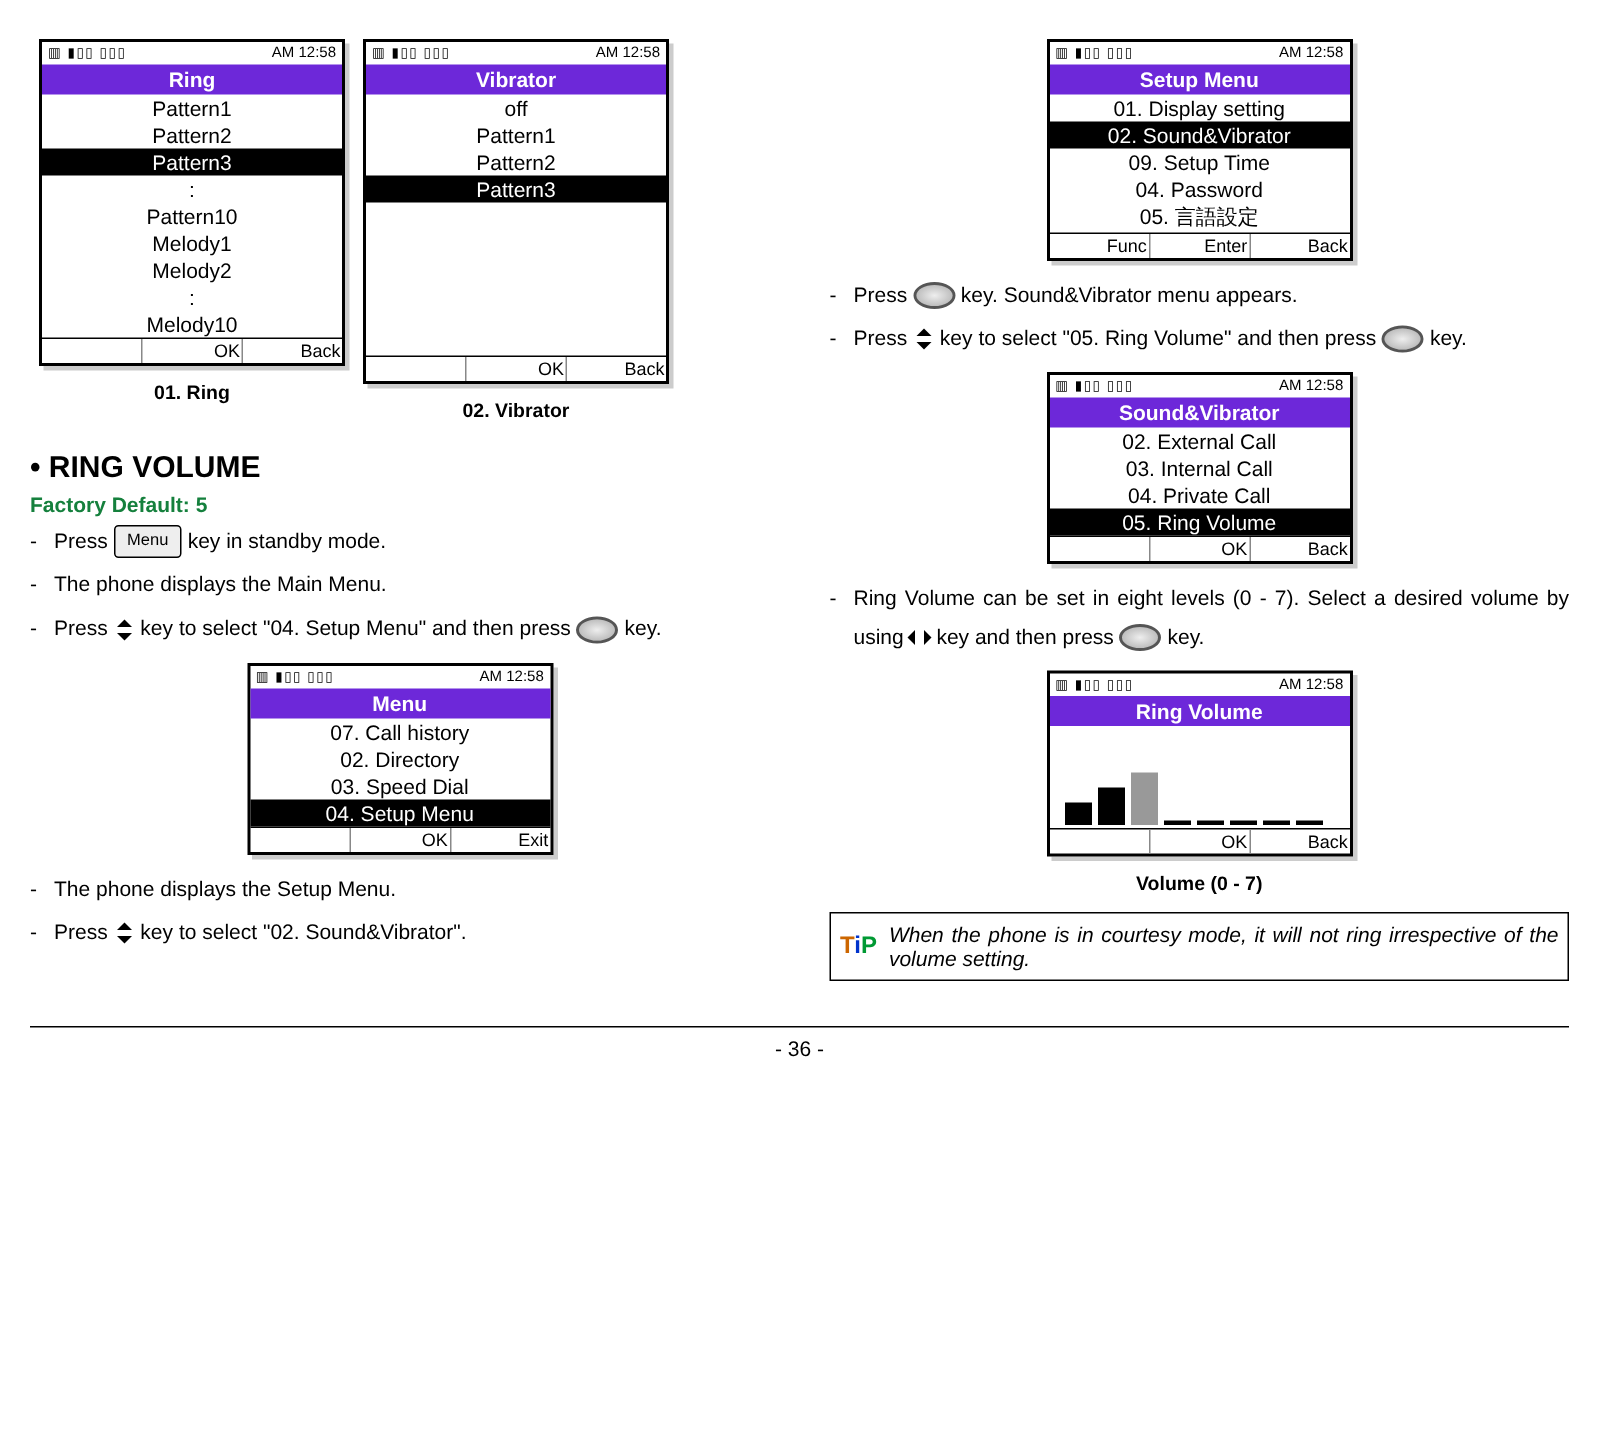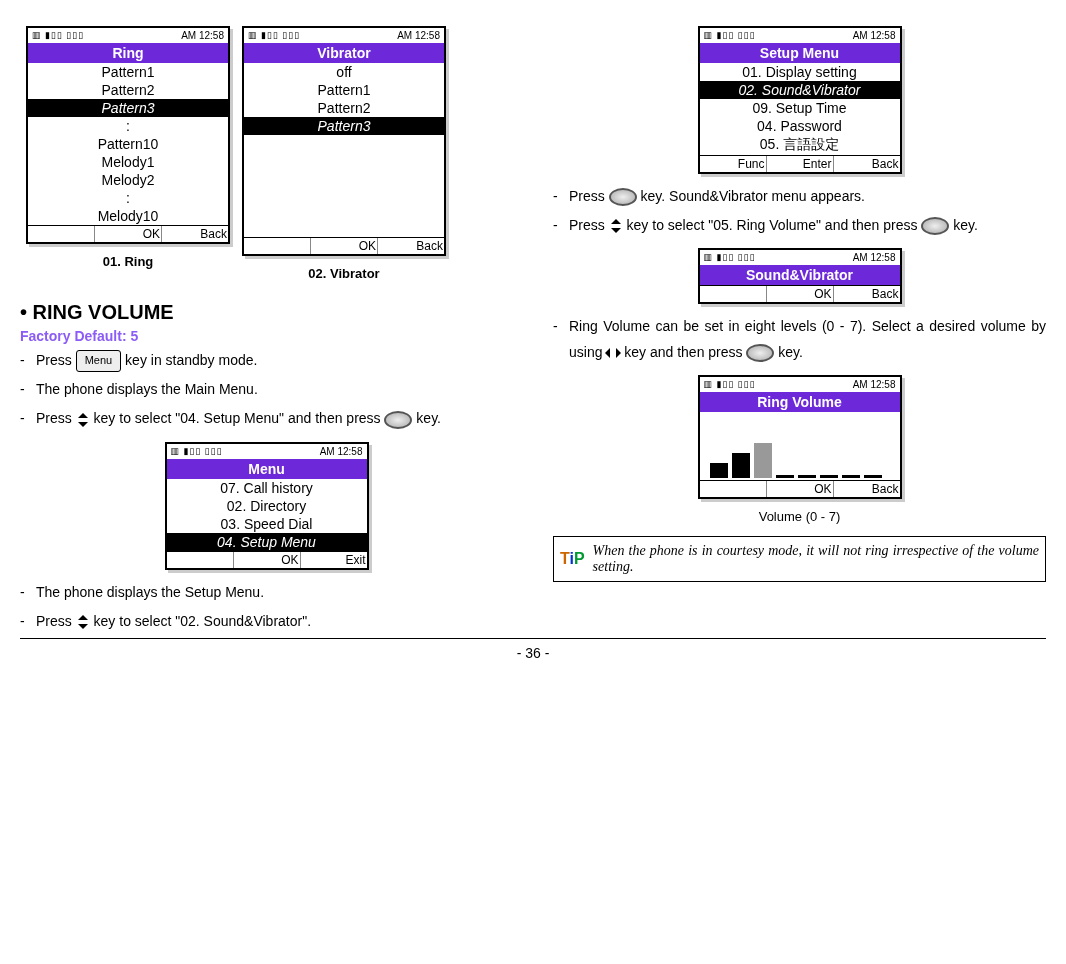"02. Sound&Vibrator" .phone-item.selected { font-style: italic -> none }
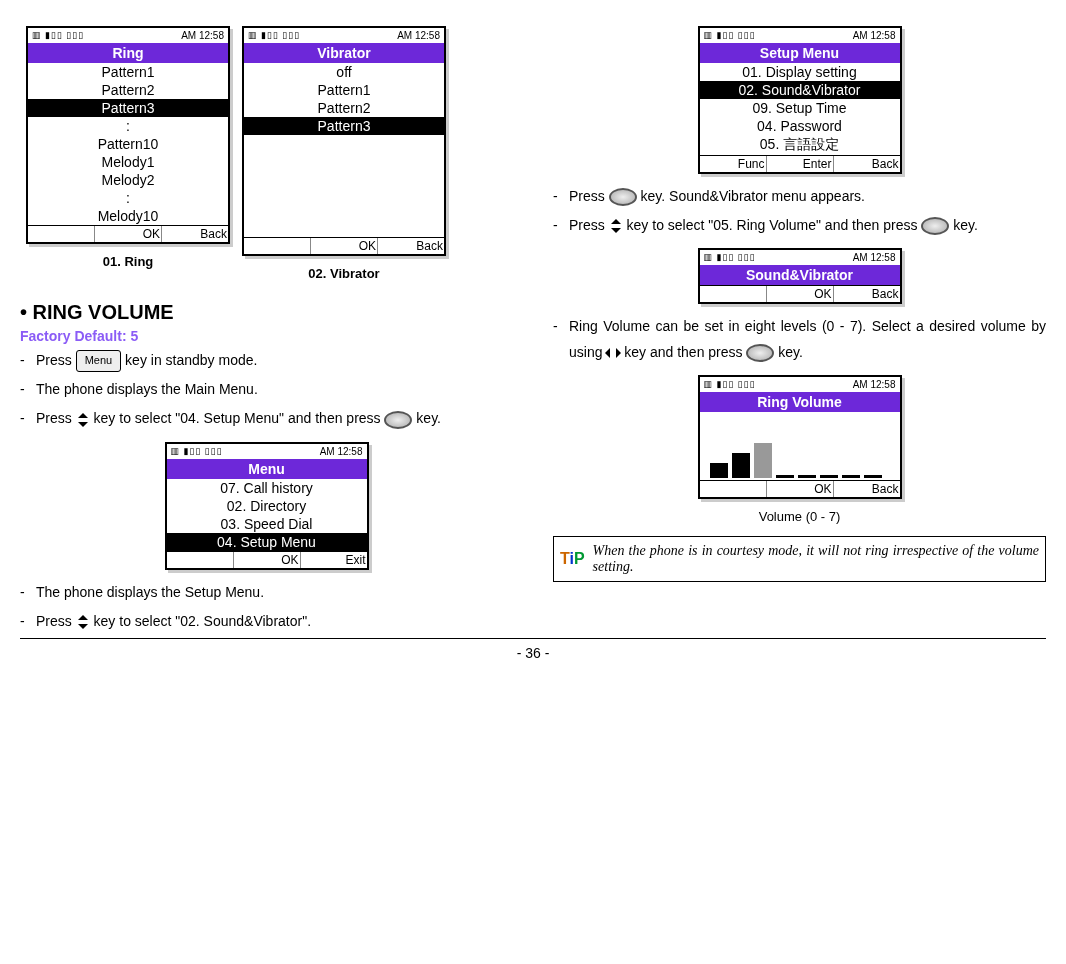"02. External Call" div.phone-body { html: none -> <div> <div>02. External Call</div> <div>03. Internal Call</div> <div>04. Private Call</div> <div>05. Ring Volume</div> </div> }
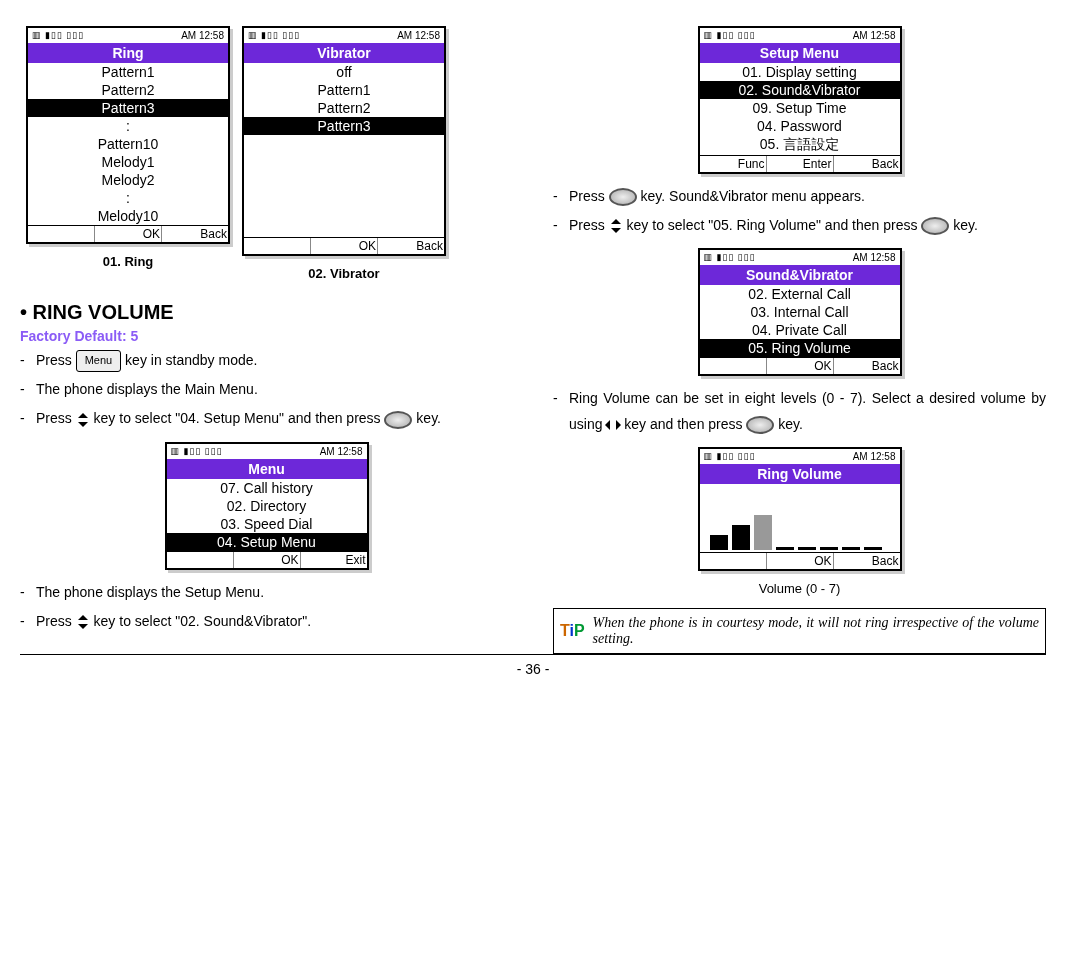"Factory Default: 5" .factory { color: #8b5cf6 -> #15803d }
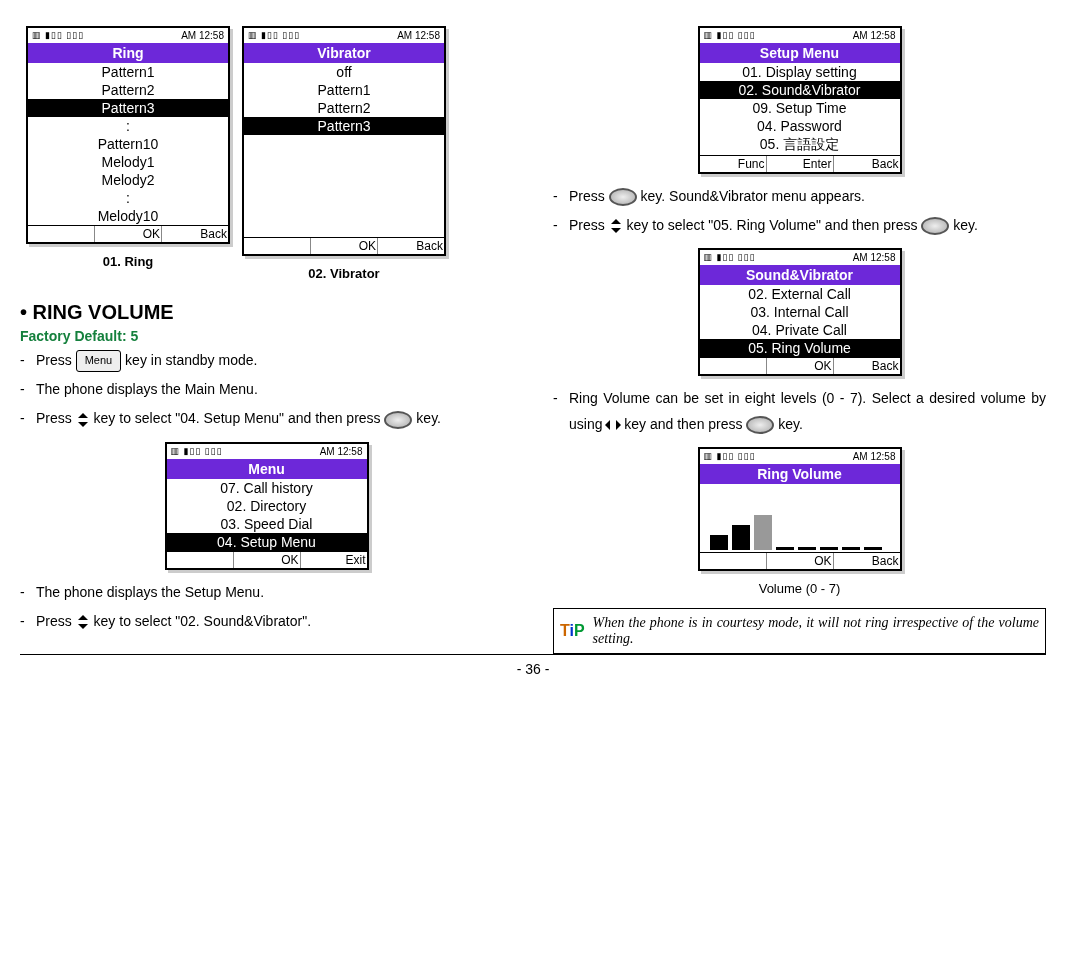"Volume (0 - 7)" div.phone-caption { font-weight: normal -> bold }
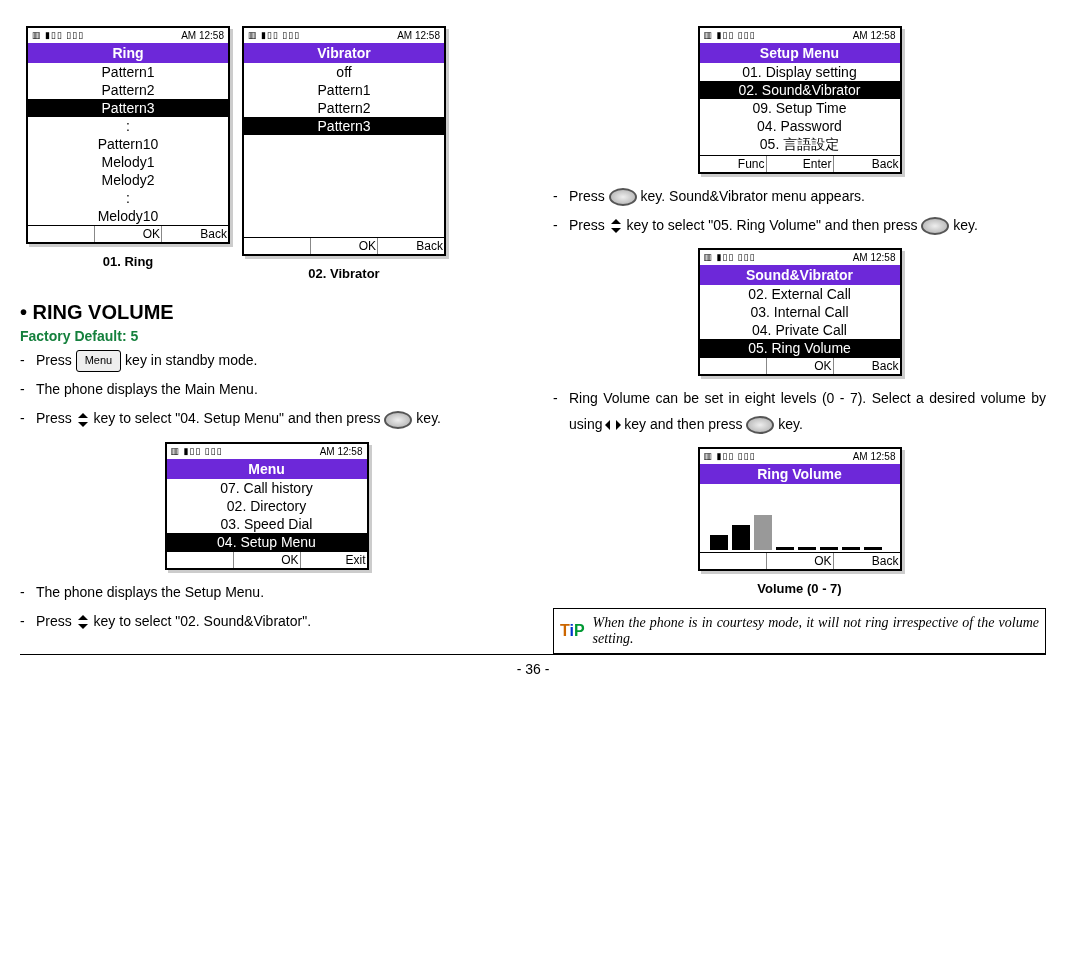"When the phone is in" .tip-text { font-family: Liberation Serif, serif -> none }
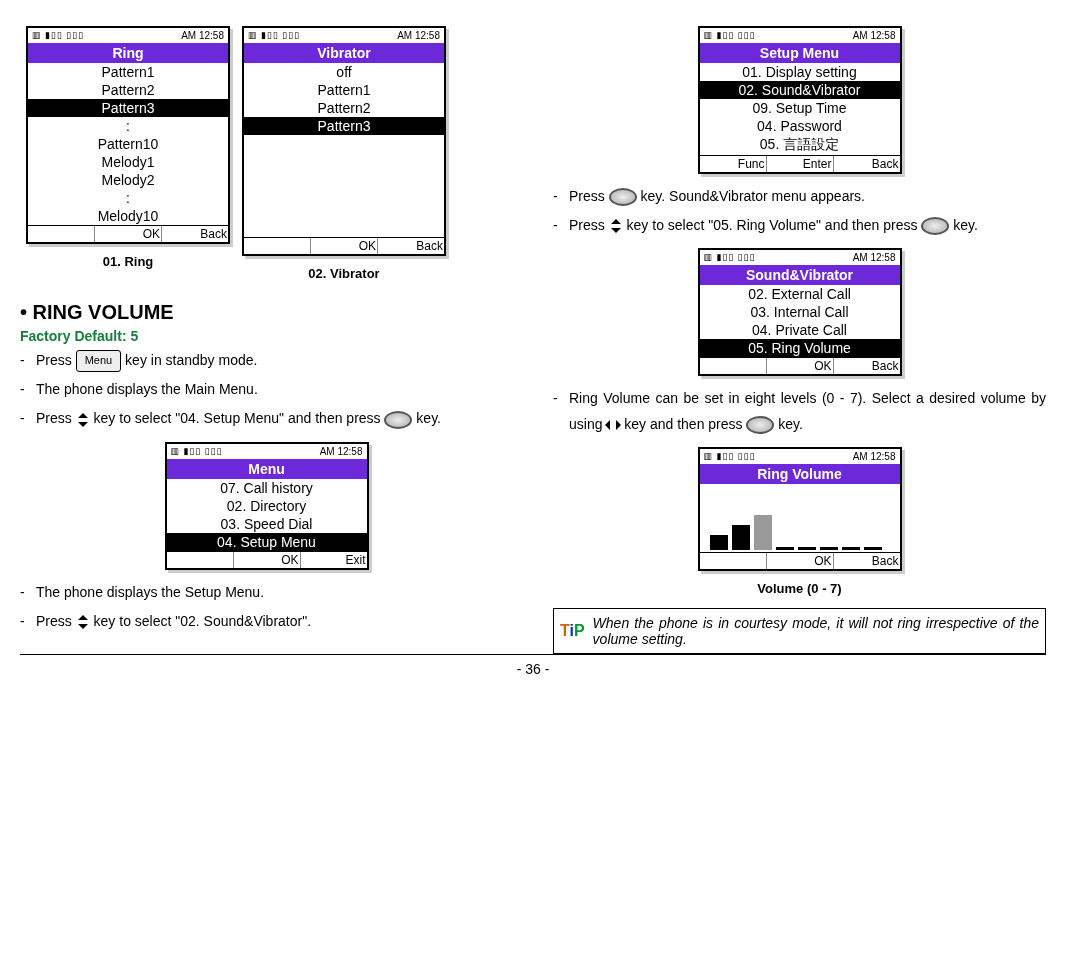"- 36 -" .footer { margin-top: none -> 30px }
